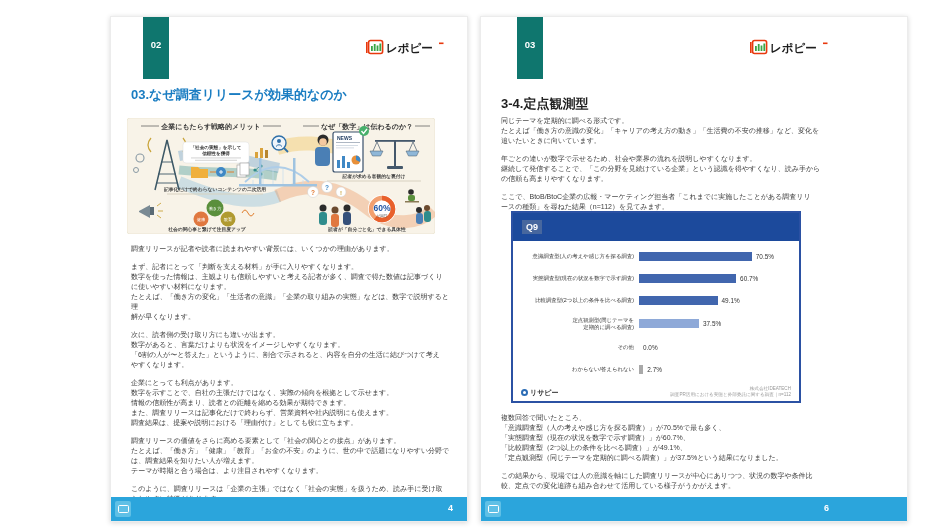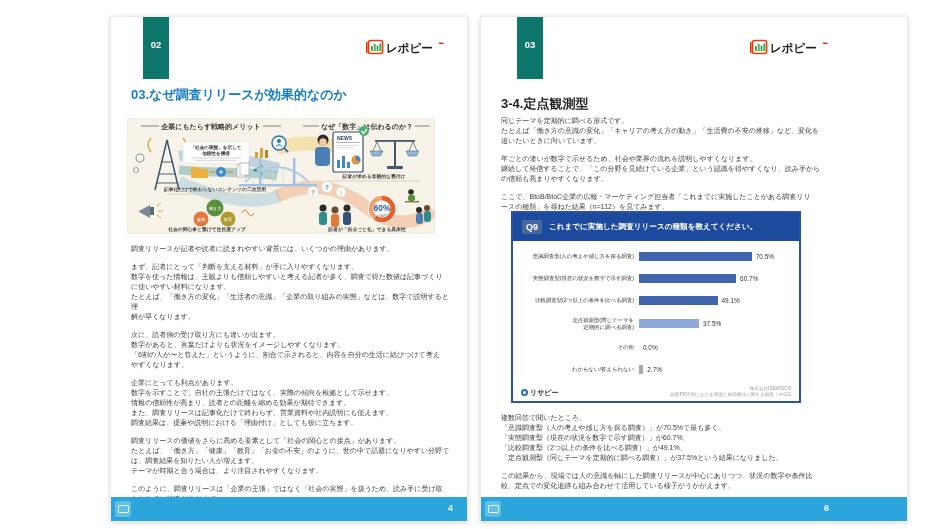"これまでに実施した調査リリースの種類を教えてください。" span.chart-title { html: <span>これまでに実施した調査リリースの種類を教えてください。</span> -> none }
